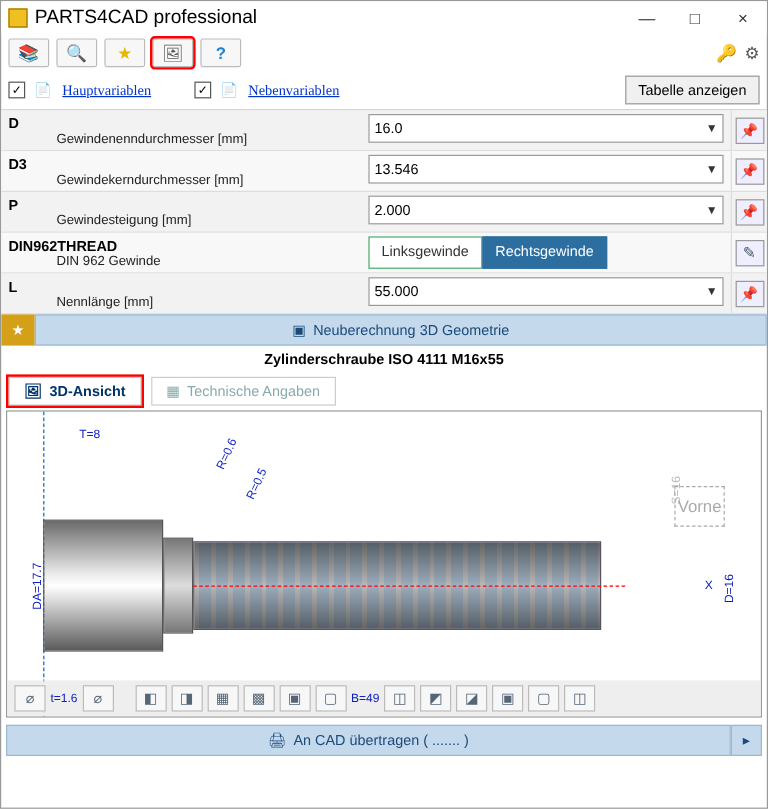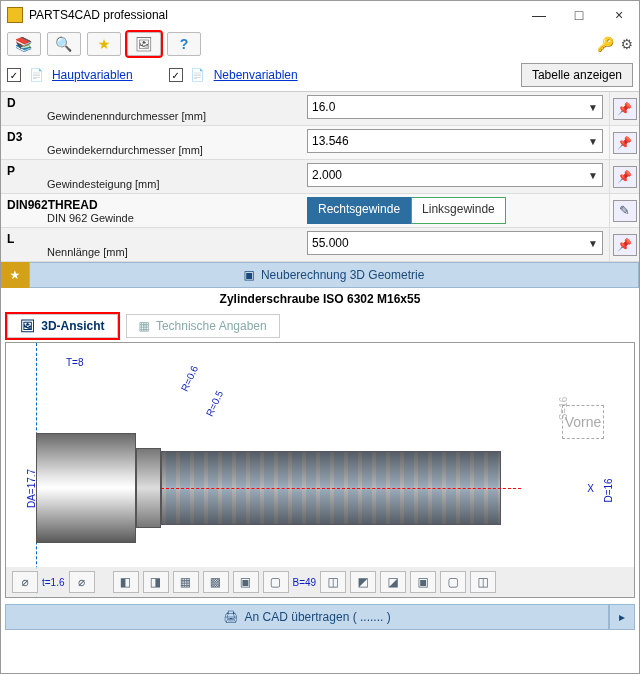"PARTS4CAD professional" .titlebar .title { font-size: 12px -> 16px }
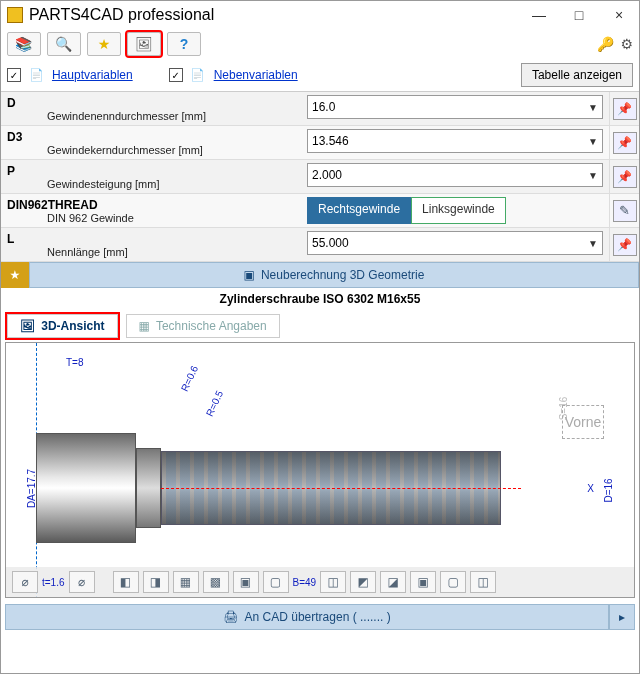"Hauptvariablen" .link { font-family: none -> Liberation Serif, serif }
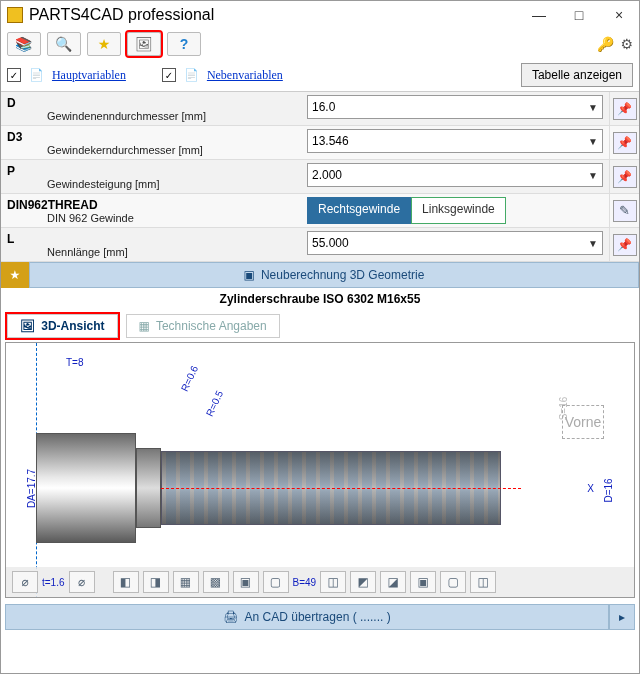"Rechtsgewinde" div.toggle { order: before "Linksgewinde" -> after "Linksgewinde" }
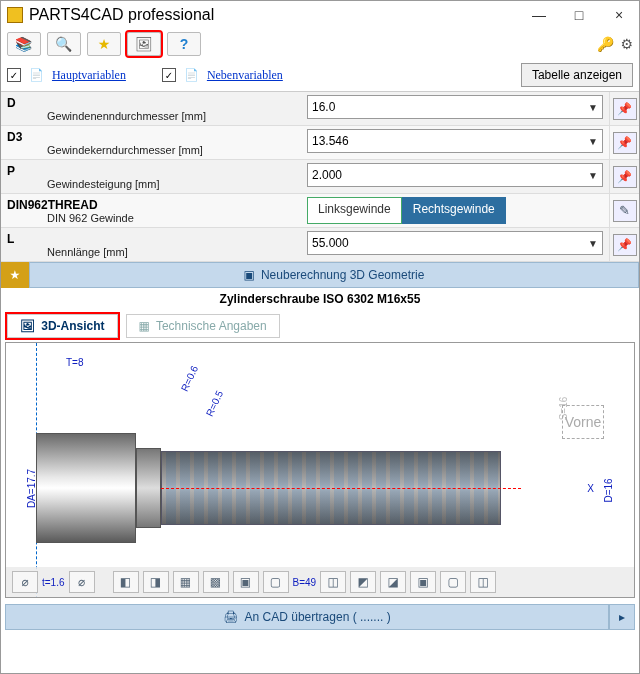"Zylinderschraube ISO 6302 M16x55" div.part-title { text: 6302 -> 4111 }
